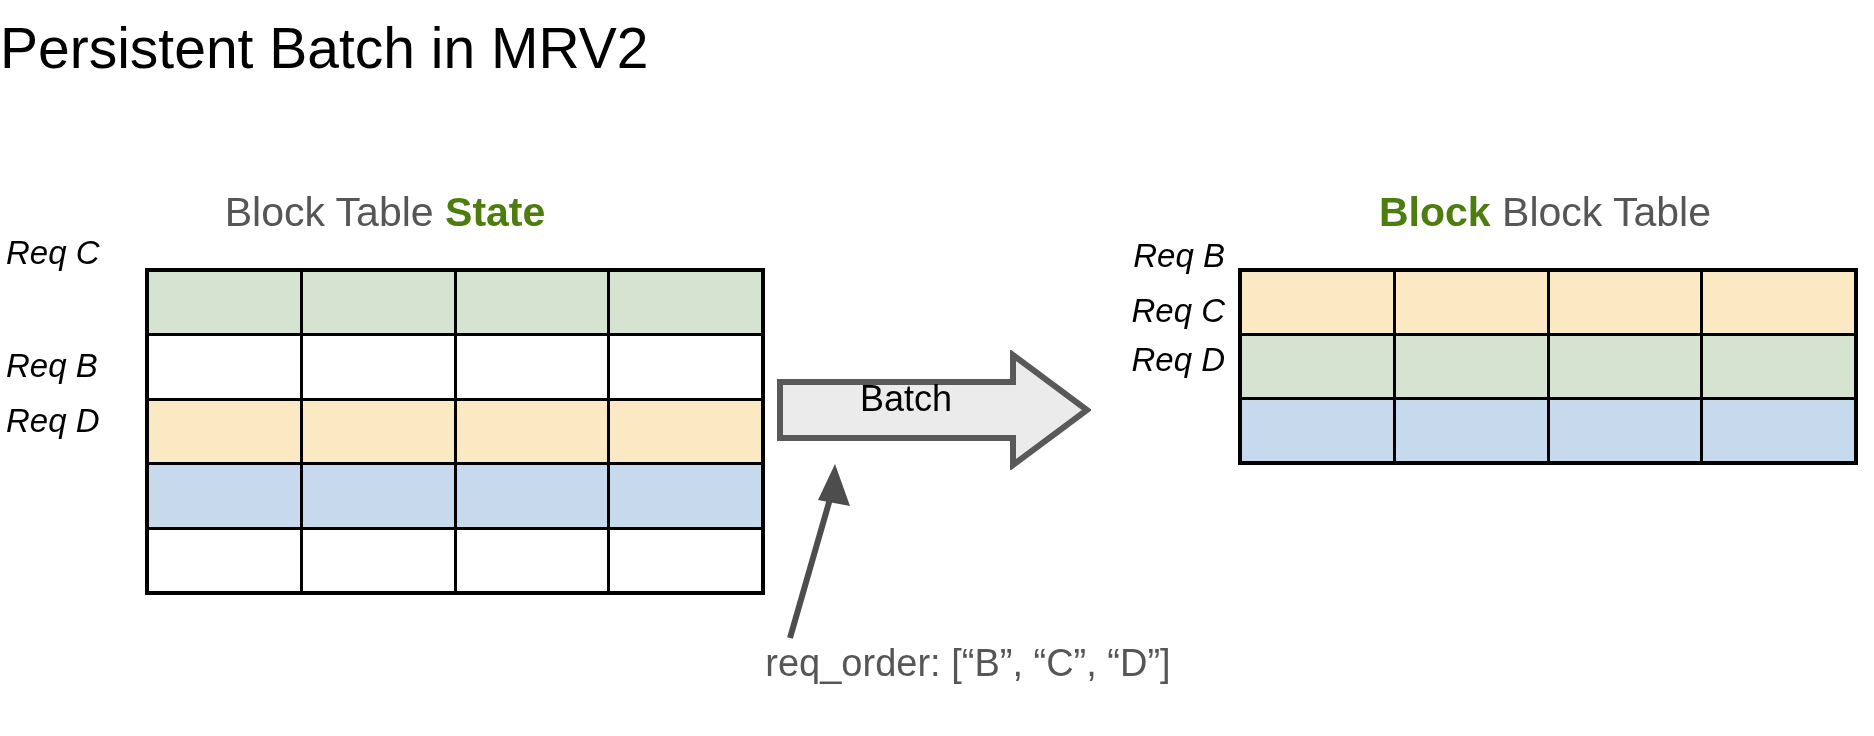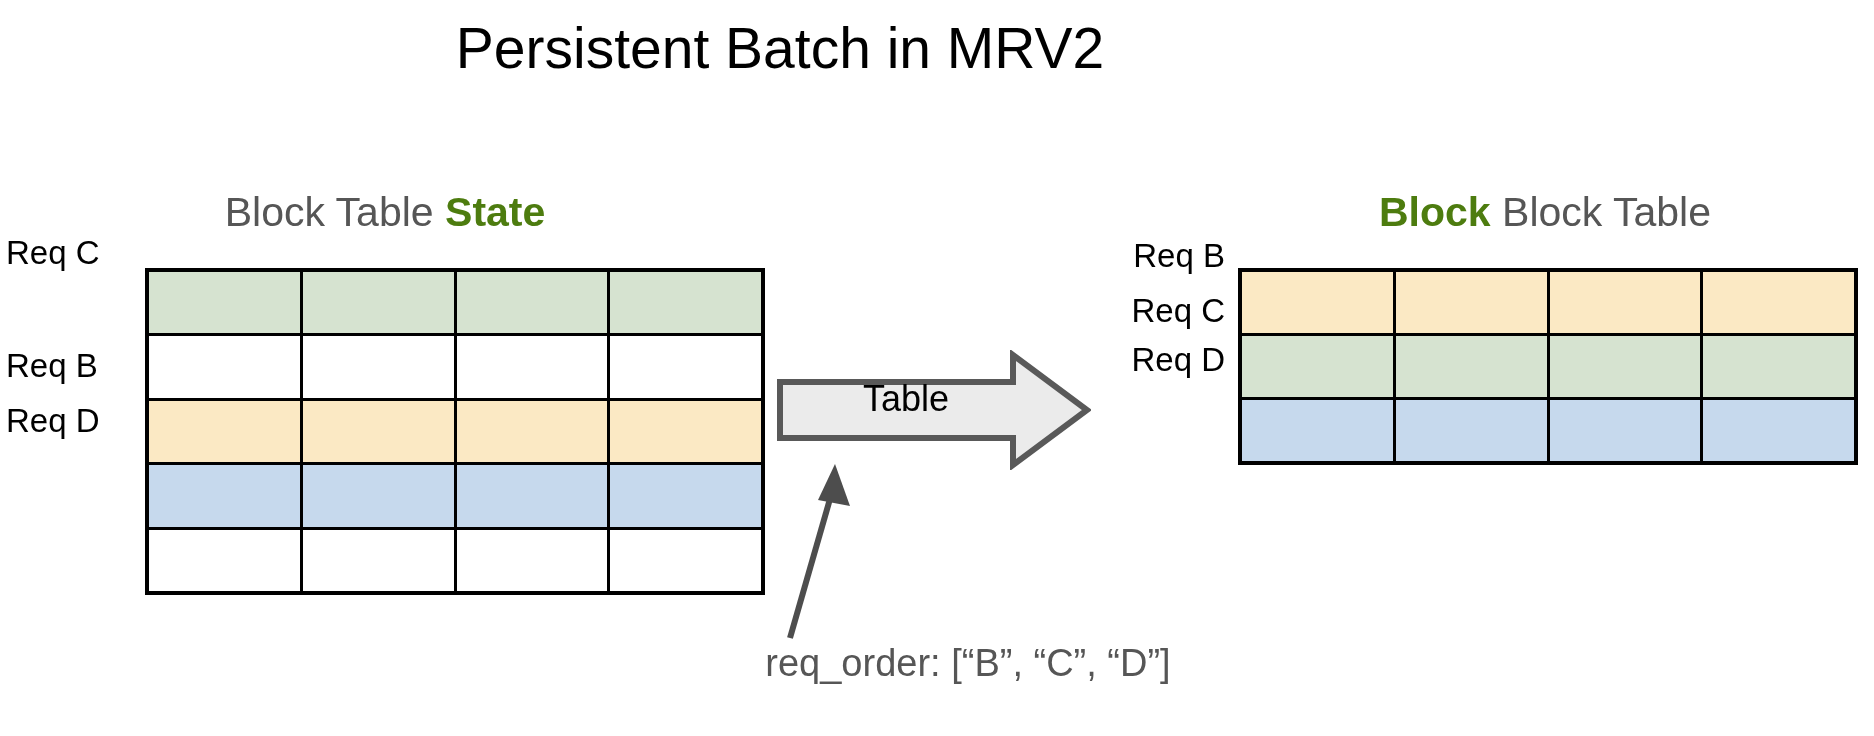"Persistent Batch in MRV2" #slide-title { text-align: center -> left }
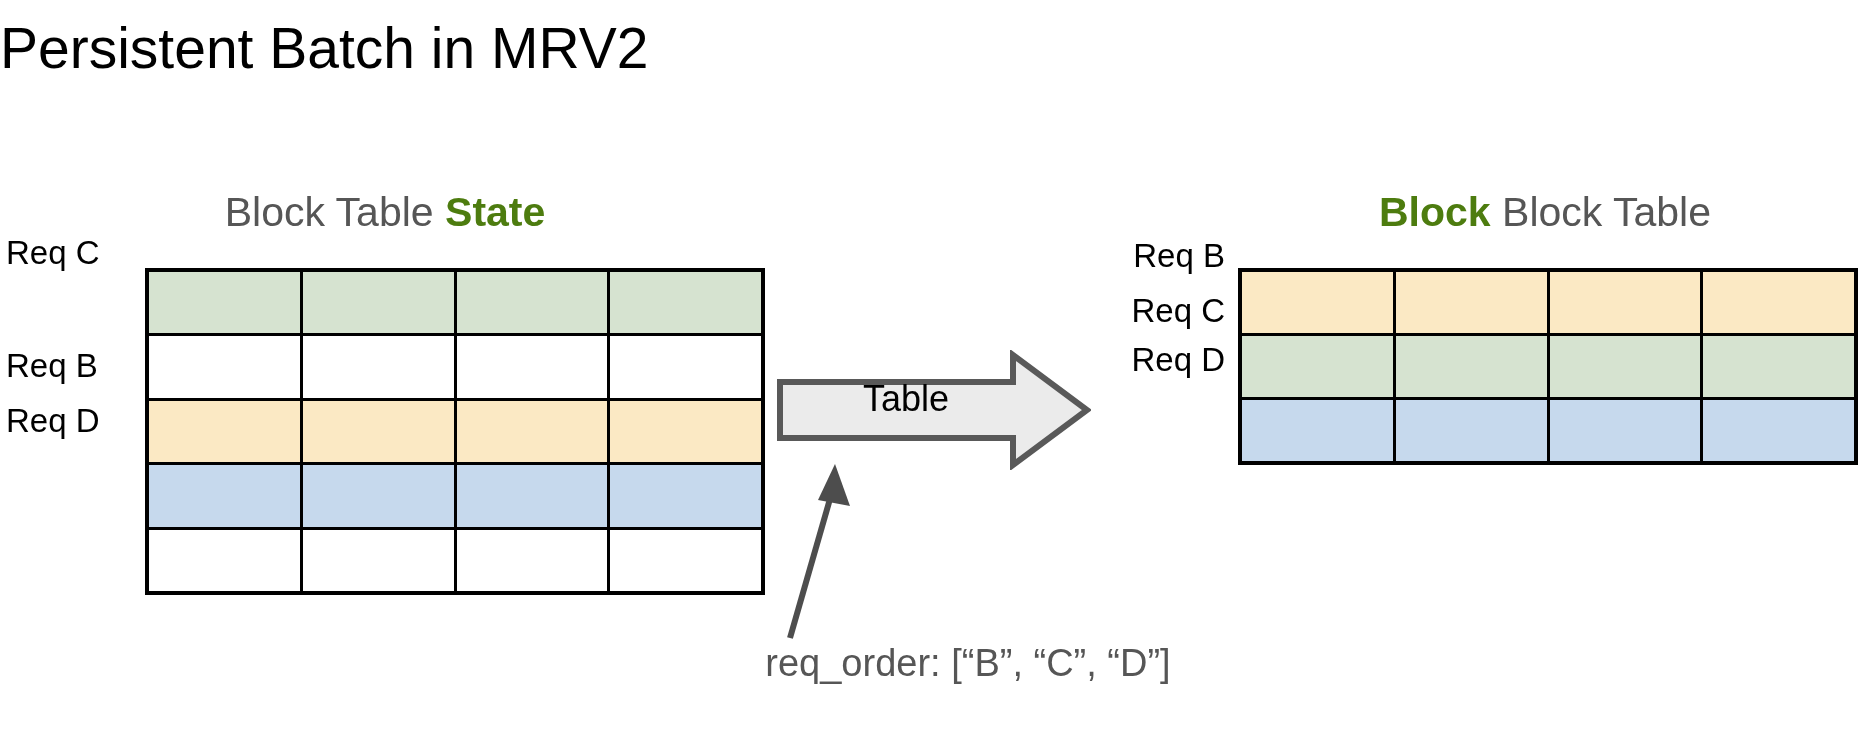"Req C" .row-label { font-style: none -> italic }
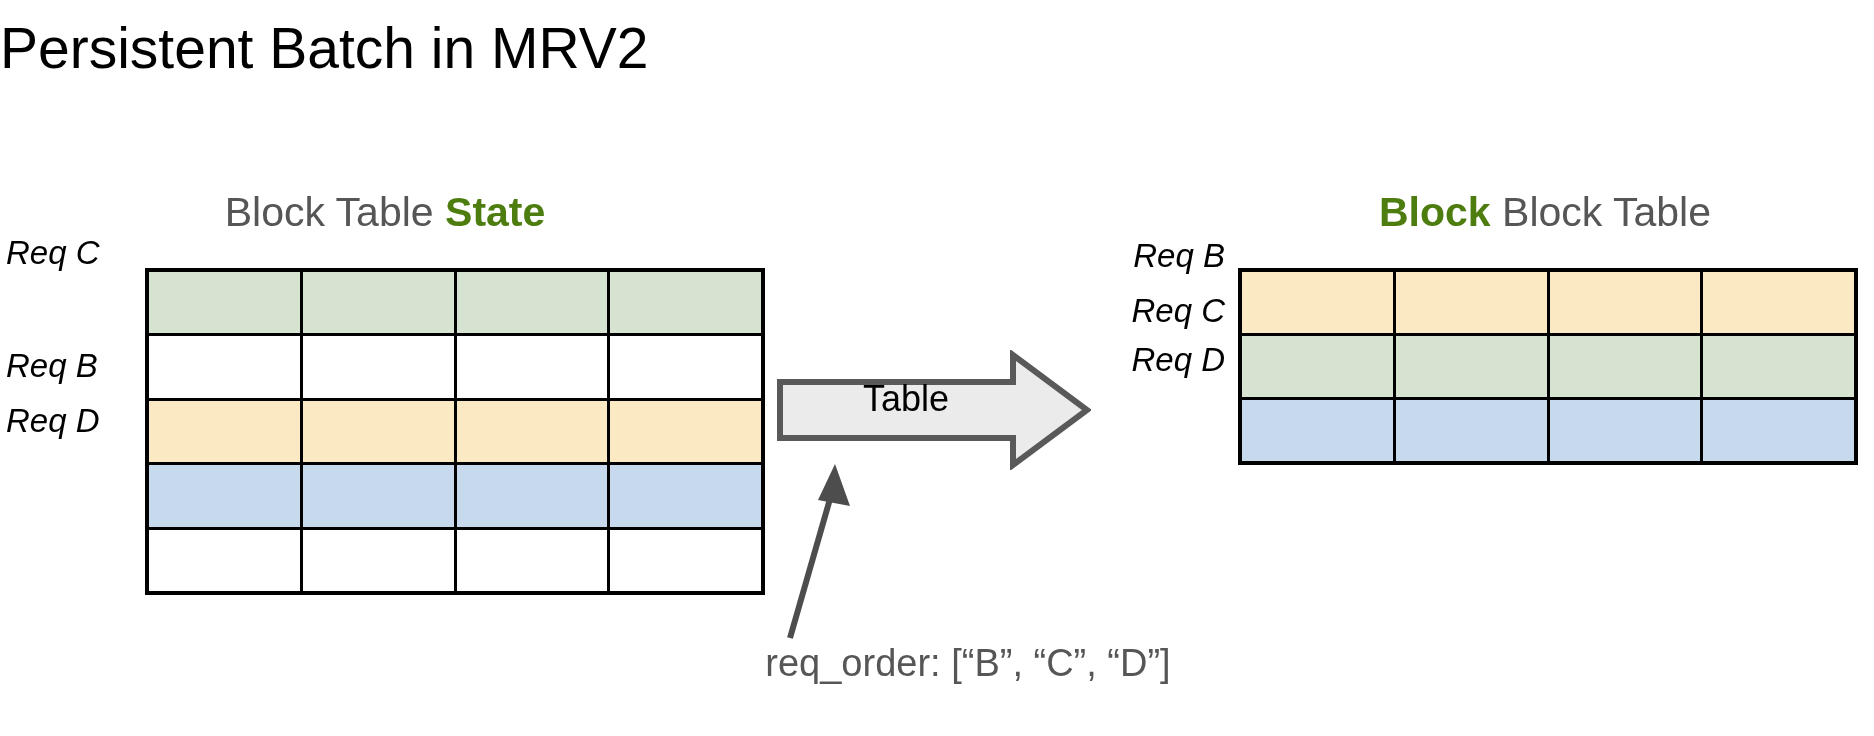"Table" div { text: Table -> Batch }
